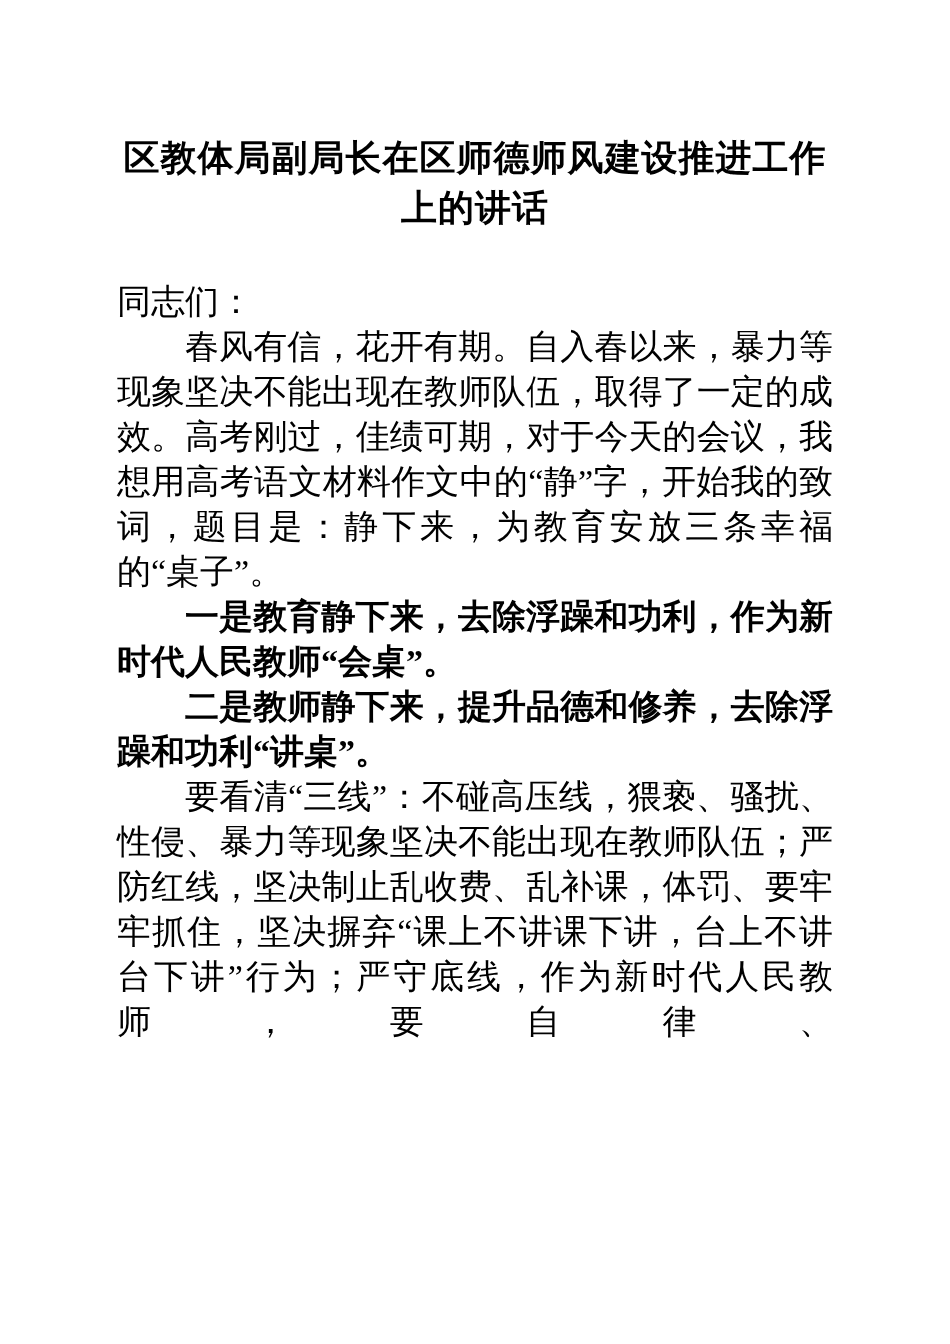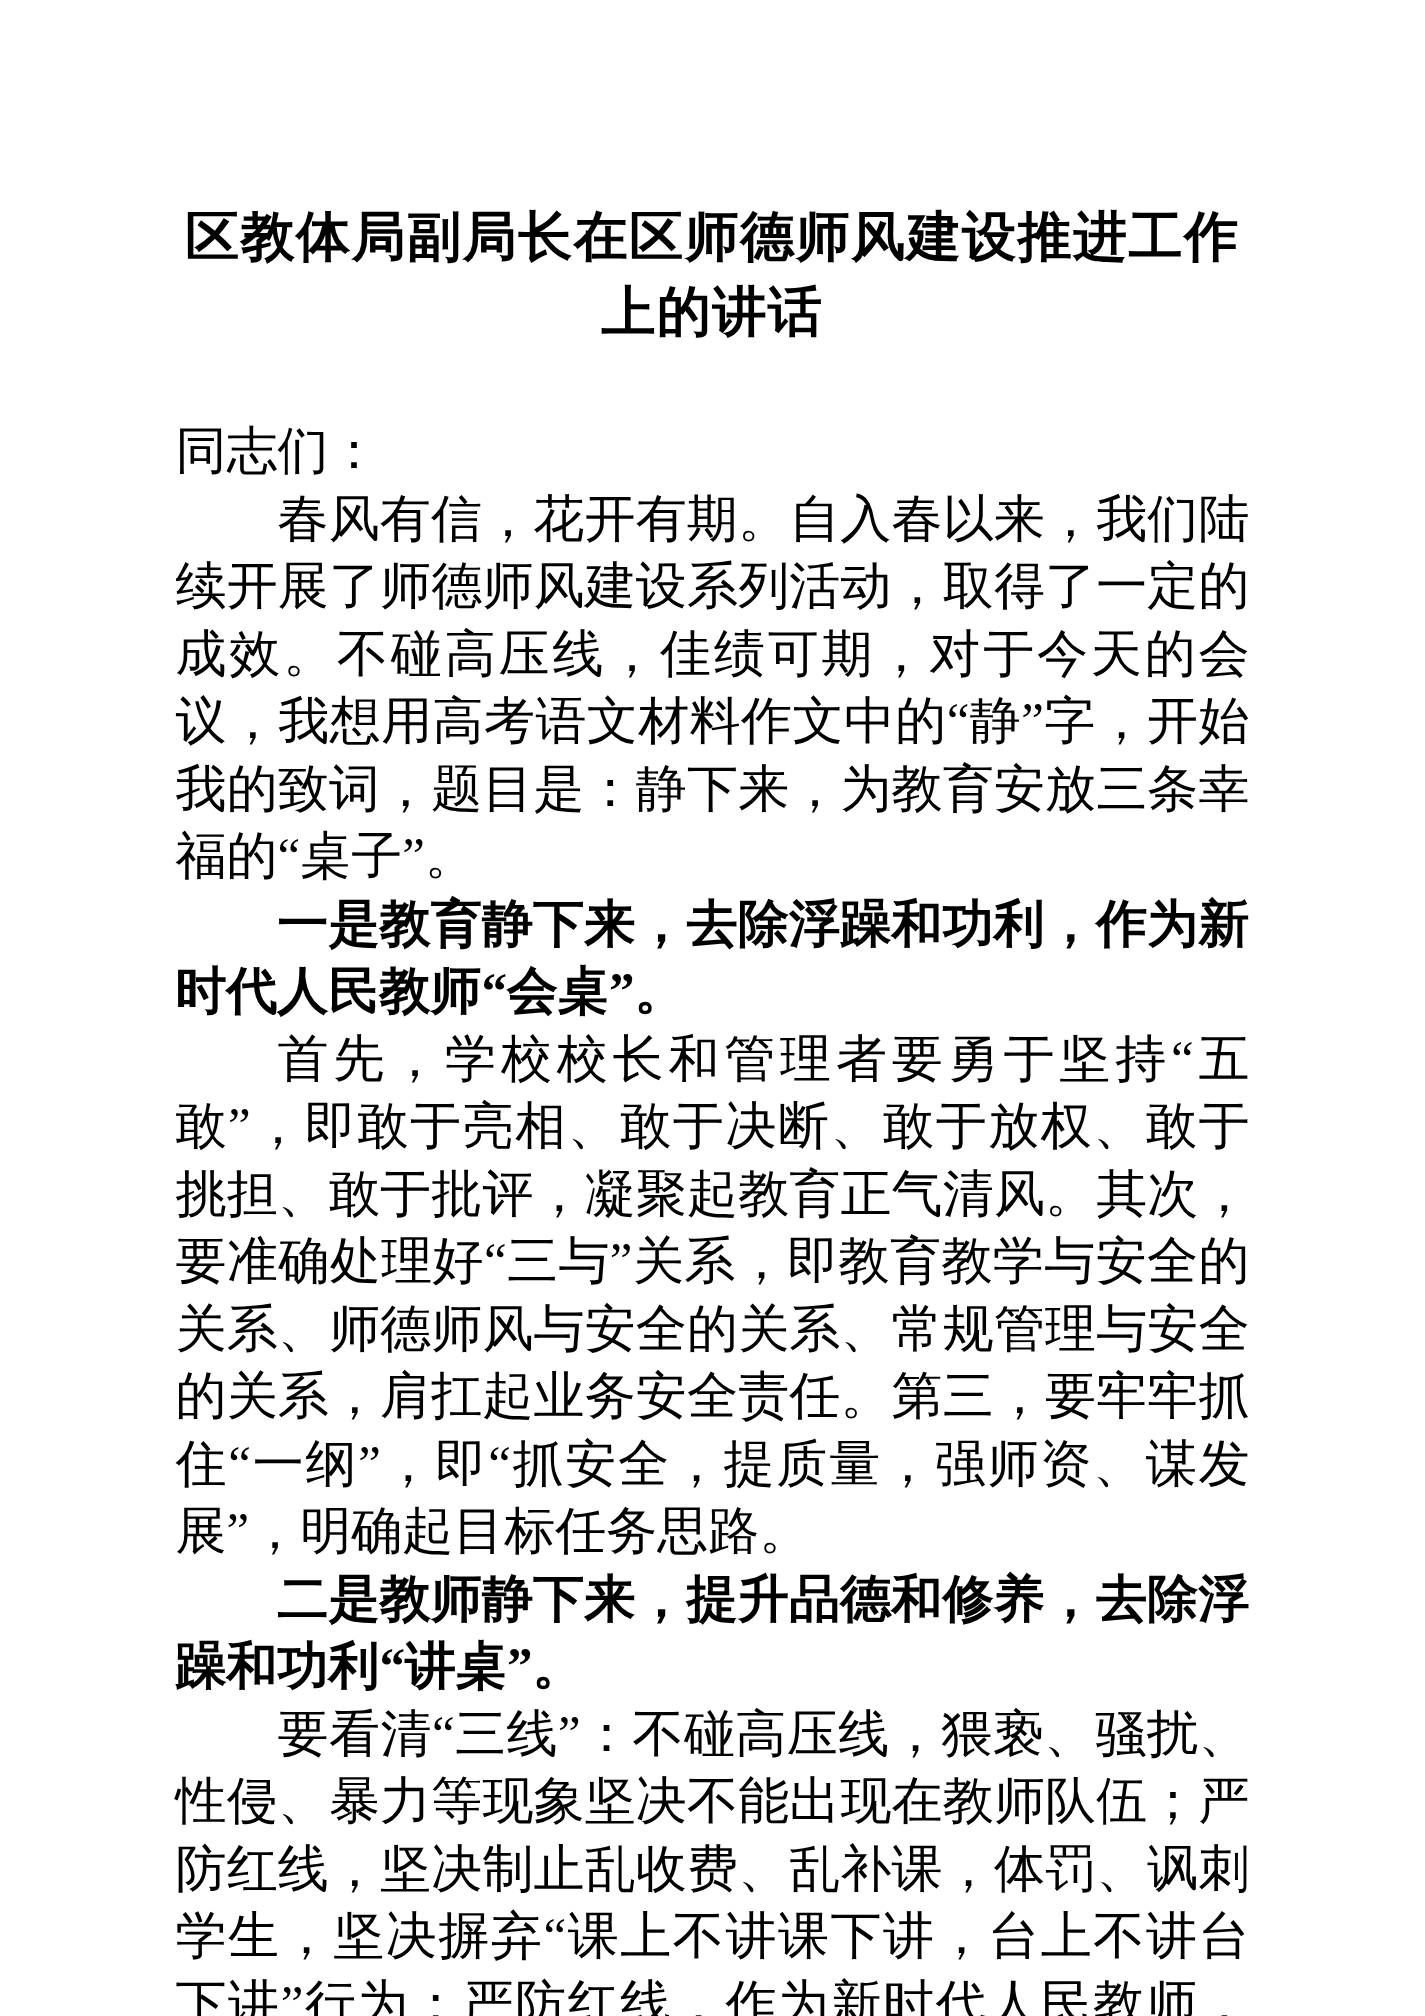"春风有信，花开有期。自入春以来，我们陆续开展了师德师风建设系列活动，取得了一定的" p.para { text: 我们陆续开展了师德师风建设系列活动，取得了一定的成效。不碰高压线 -> 暴力等现象坚决不能出现在教师队伍，取得了一定的成效。高考刚过 }
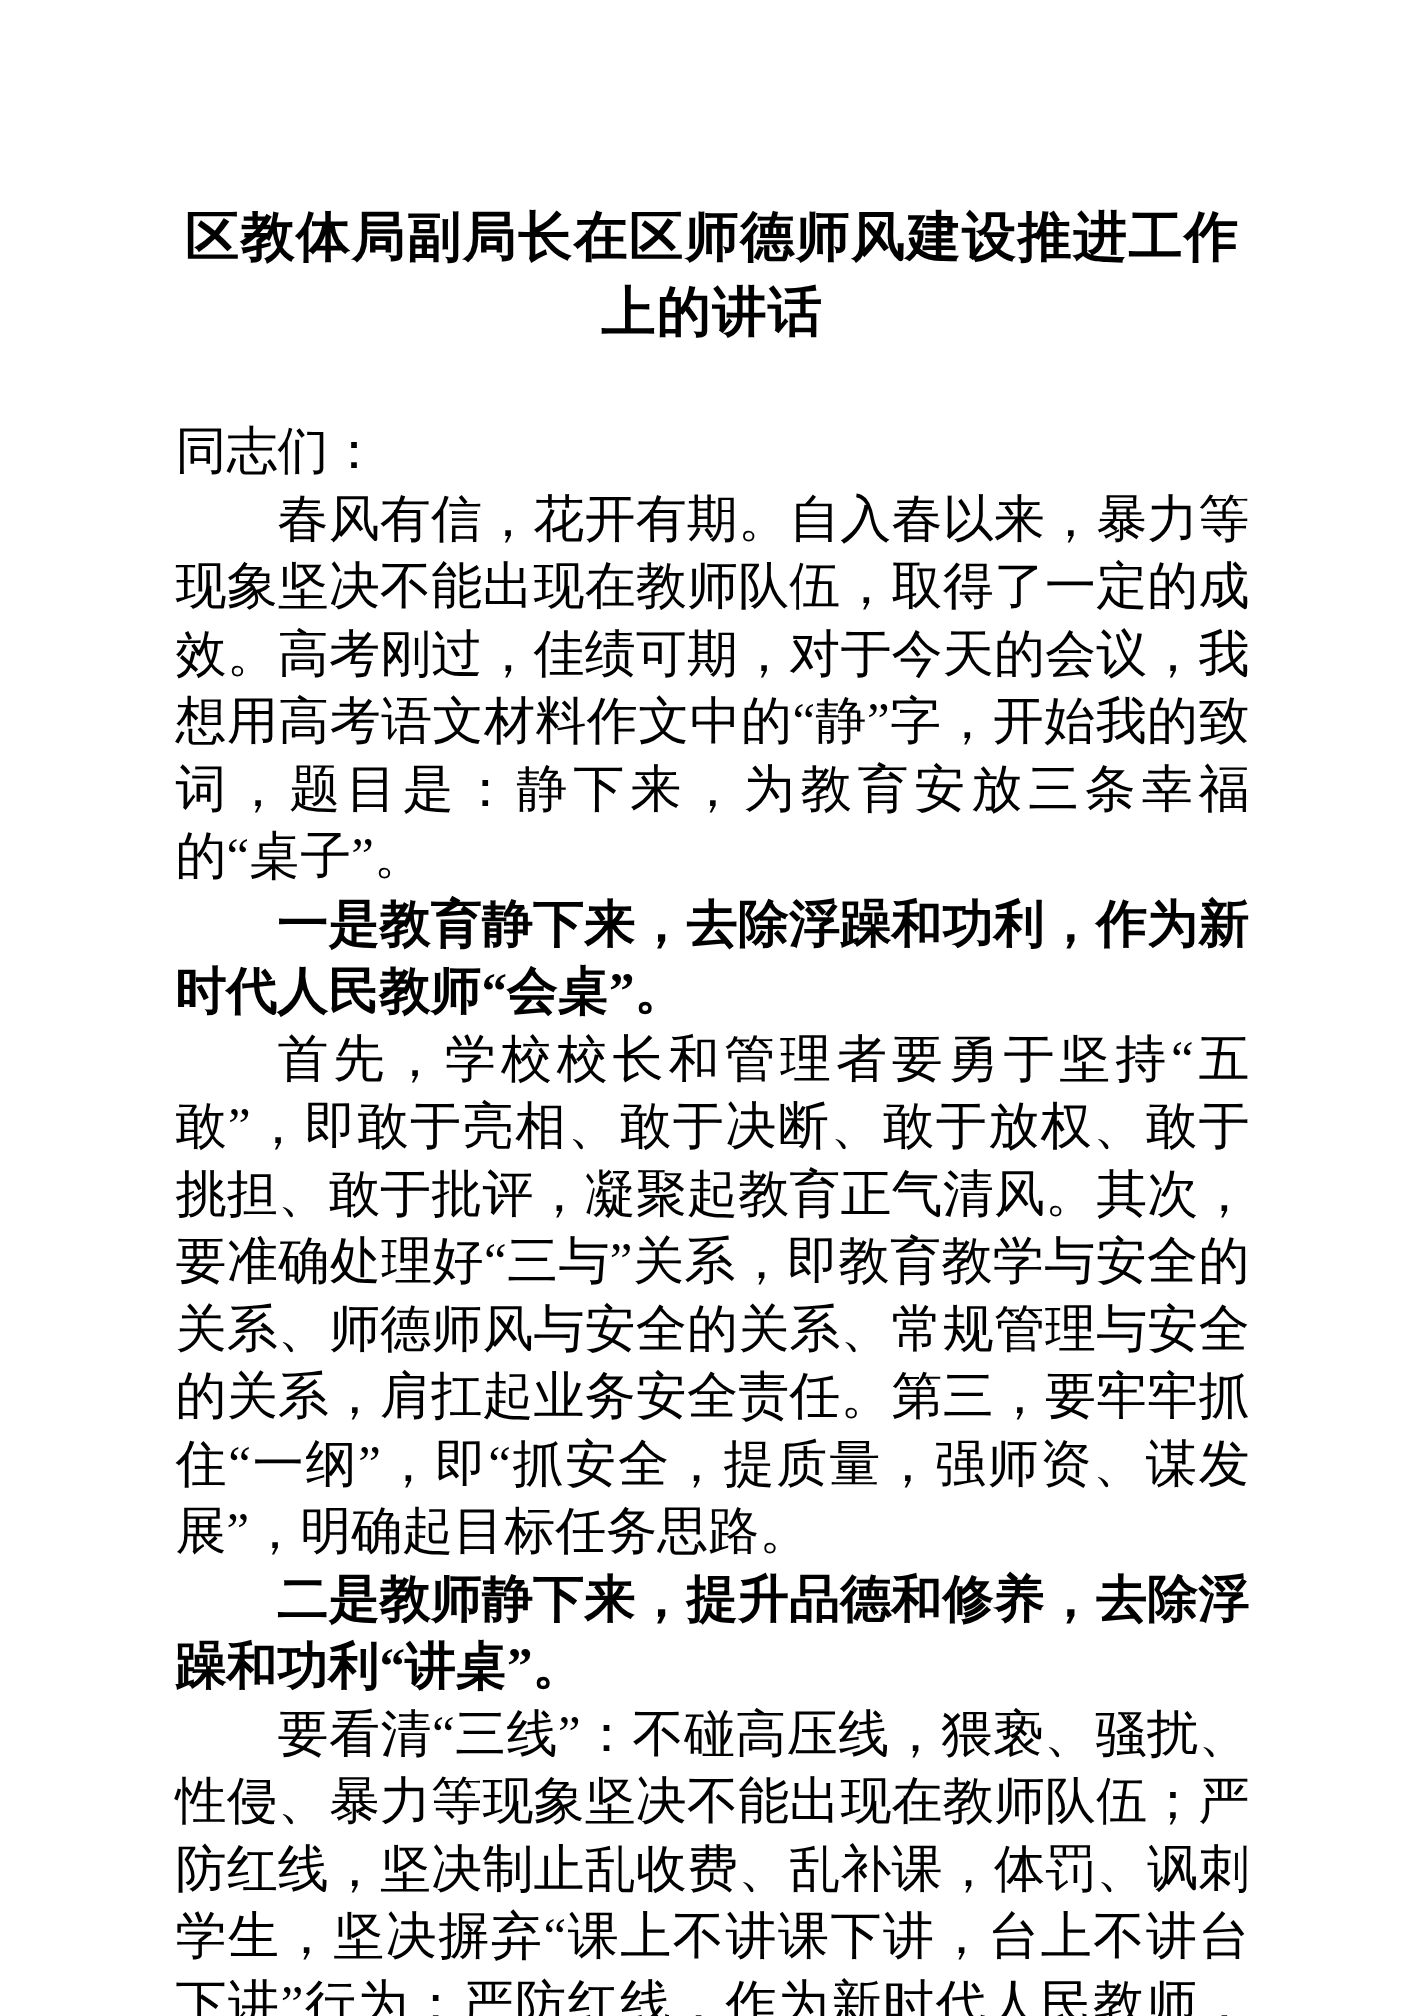"首先，学校校长和管理者要勇于坚持“五敢”，即敢于亮相、敢于决断、敢于放权、敢于挑" p.para { html: <p>首先，学校校长和管理者要勇于坚持“五敢”，即敢于亮相、敢于决断、敢于放权、敢于挑担、敢于批评，凝聚起教育正气清风。其次，要准确处理好“三与”关系，即教育教学与安全的关系、师德师风与安全的关系、常规管理与安全的关系，肩扛起业务安全责任。第三，要牢牢抓住“一纲”，即“抓安全，提质量，强师资、谋发展”，明确起目标任务思路。</p> -> none }
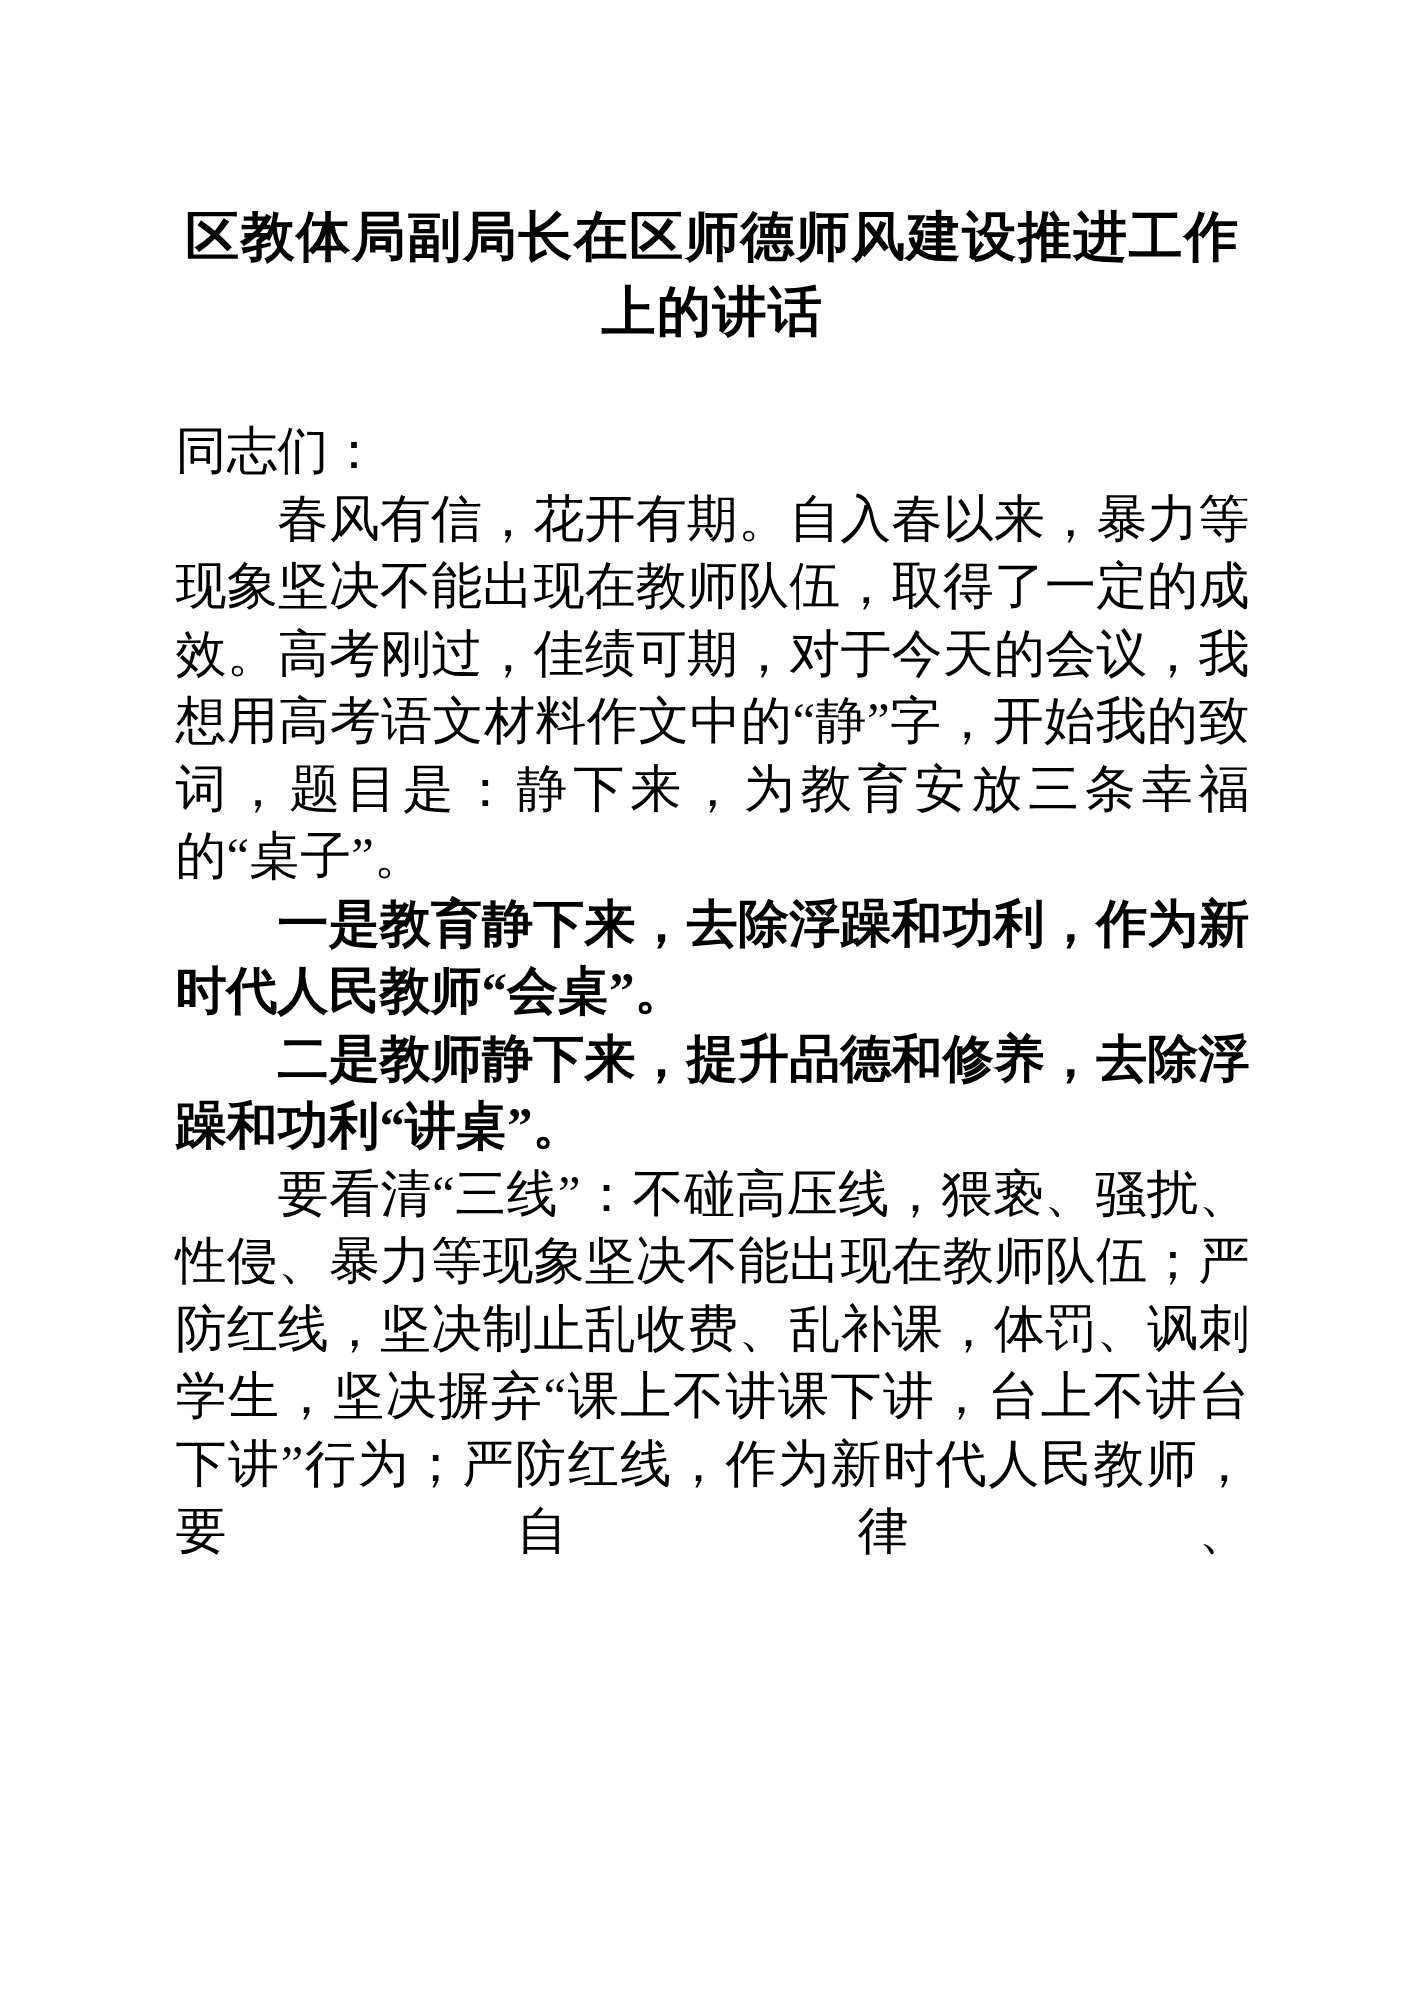"要看清“三线”：不碰高压线，猥亵、骚扰、性侵、暴力等现象坚决不能出现在教师队伍；" p.para { text: 讽刺学生，坚决摒弃“课上不讲课下讲，台上不讲台下讲”行为；严防红 -> 要牢牢抓住，坚决摒弃“课上不讲课下讲，台上不讲台下讲”行为；严守底 }
